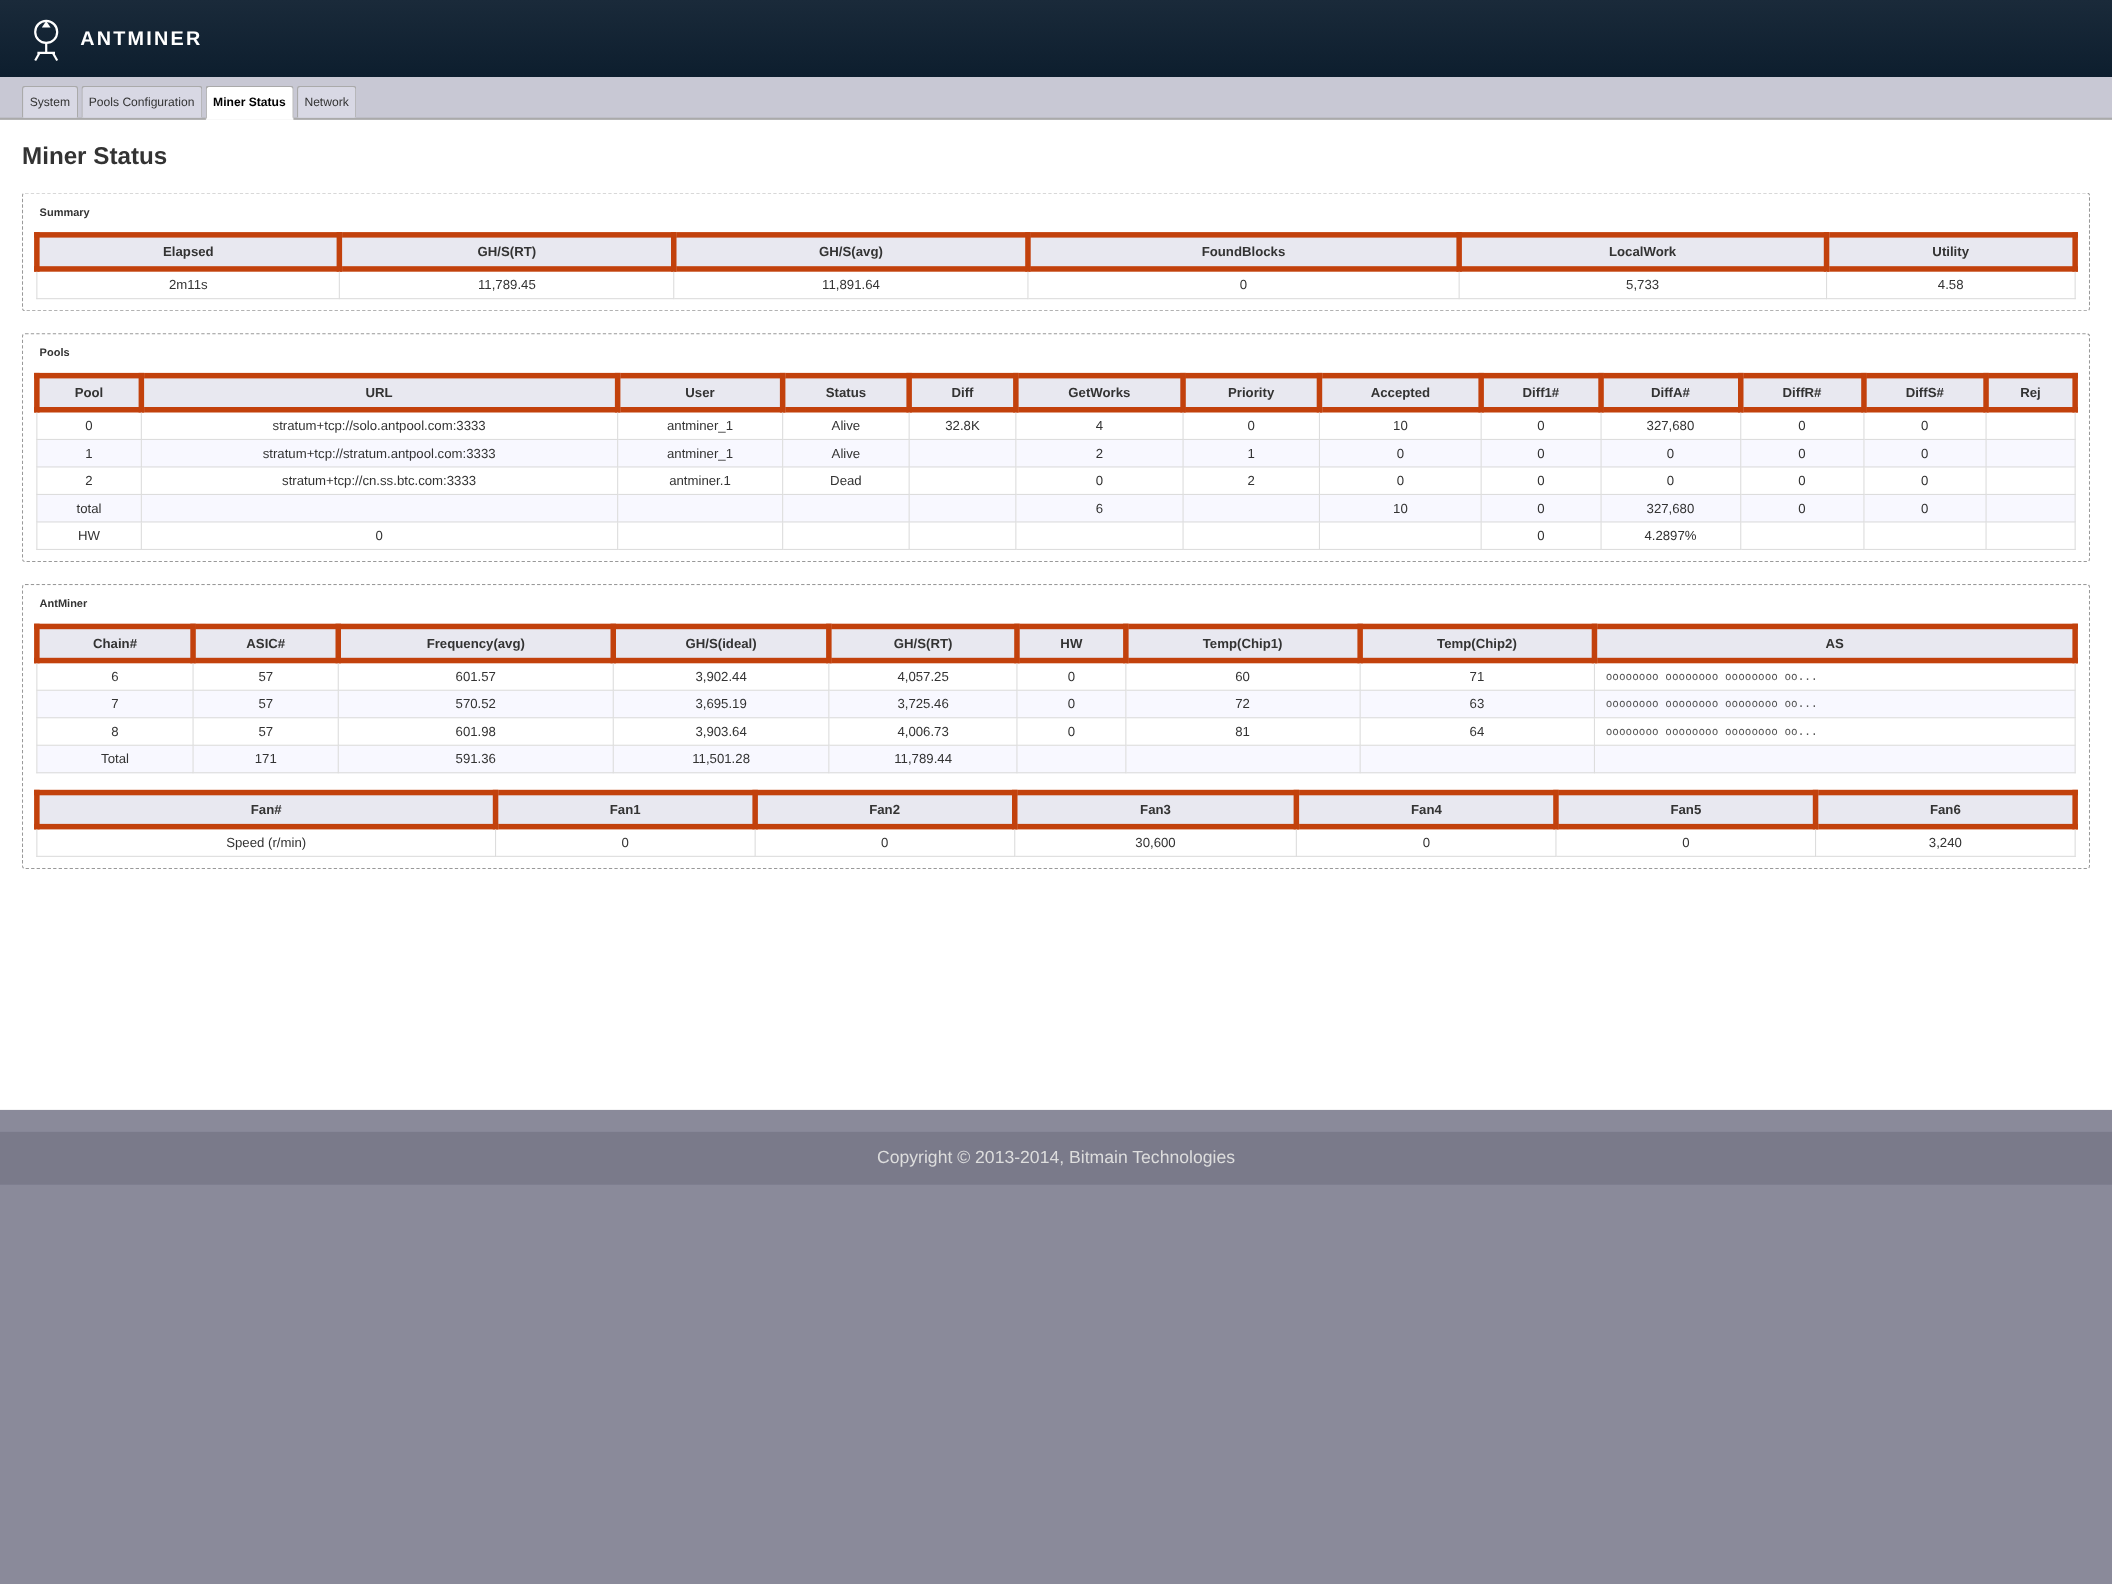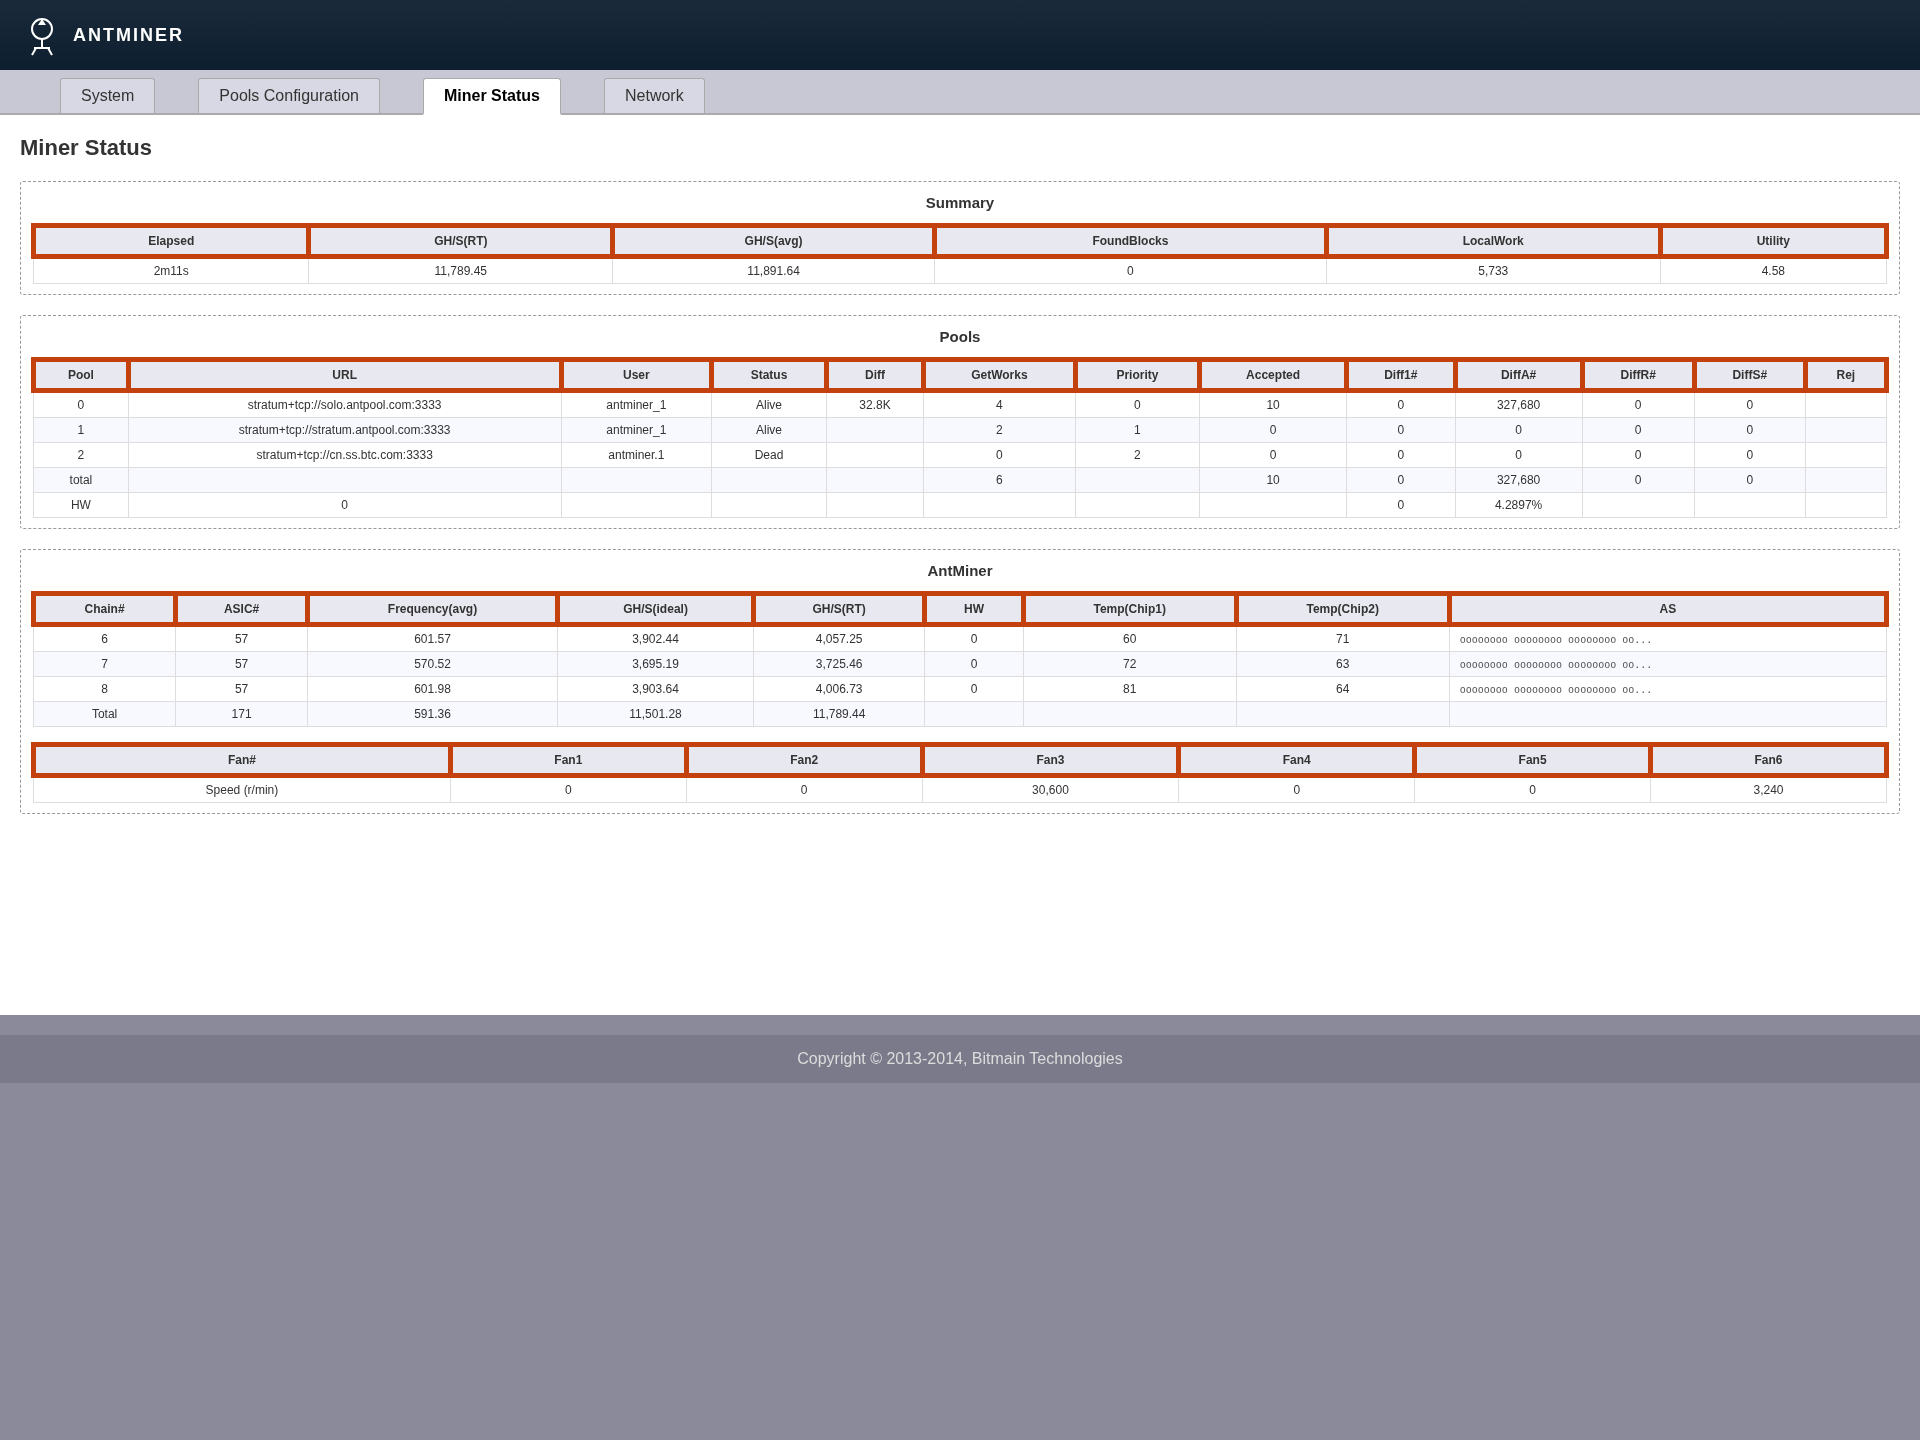"System" .nav-tab { font-size: 16px -> 11px; margin-left: 40px -> none; padding: 8px 20px -> 8px 6px }
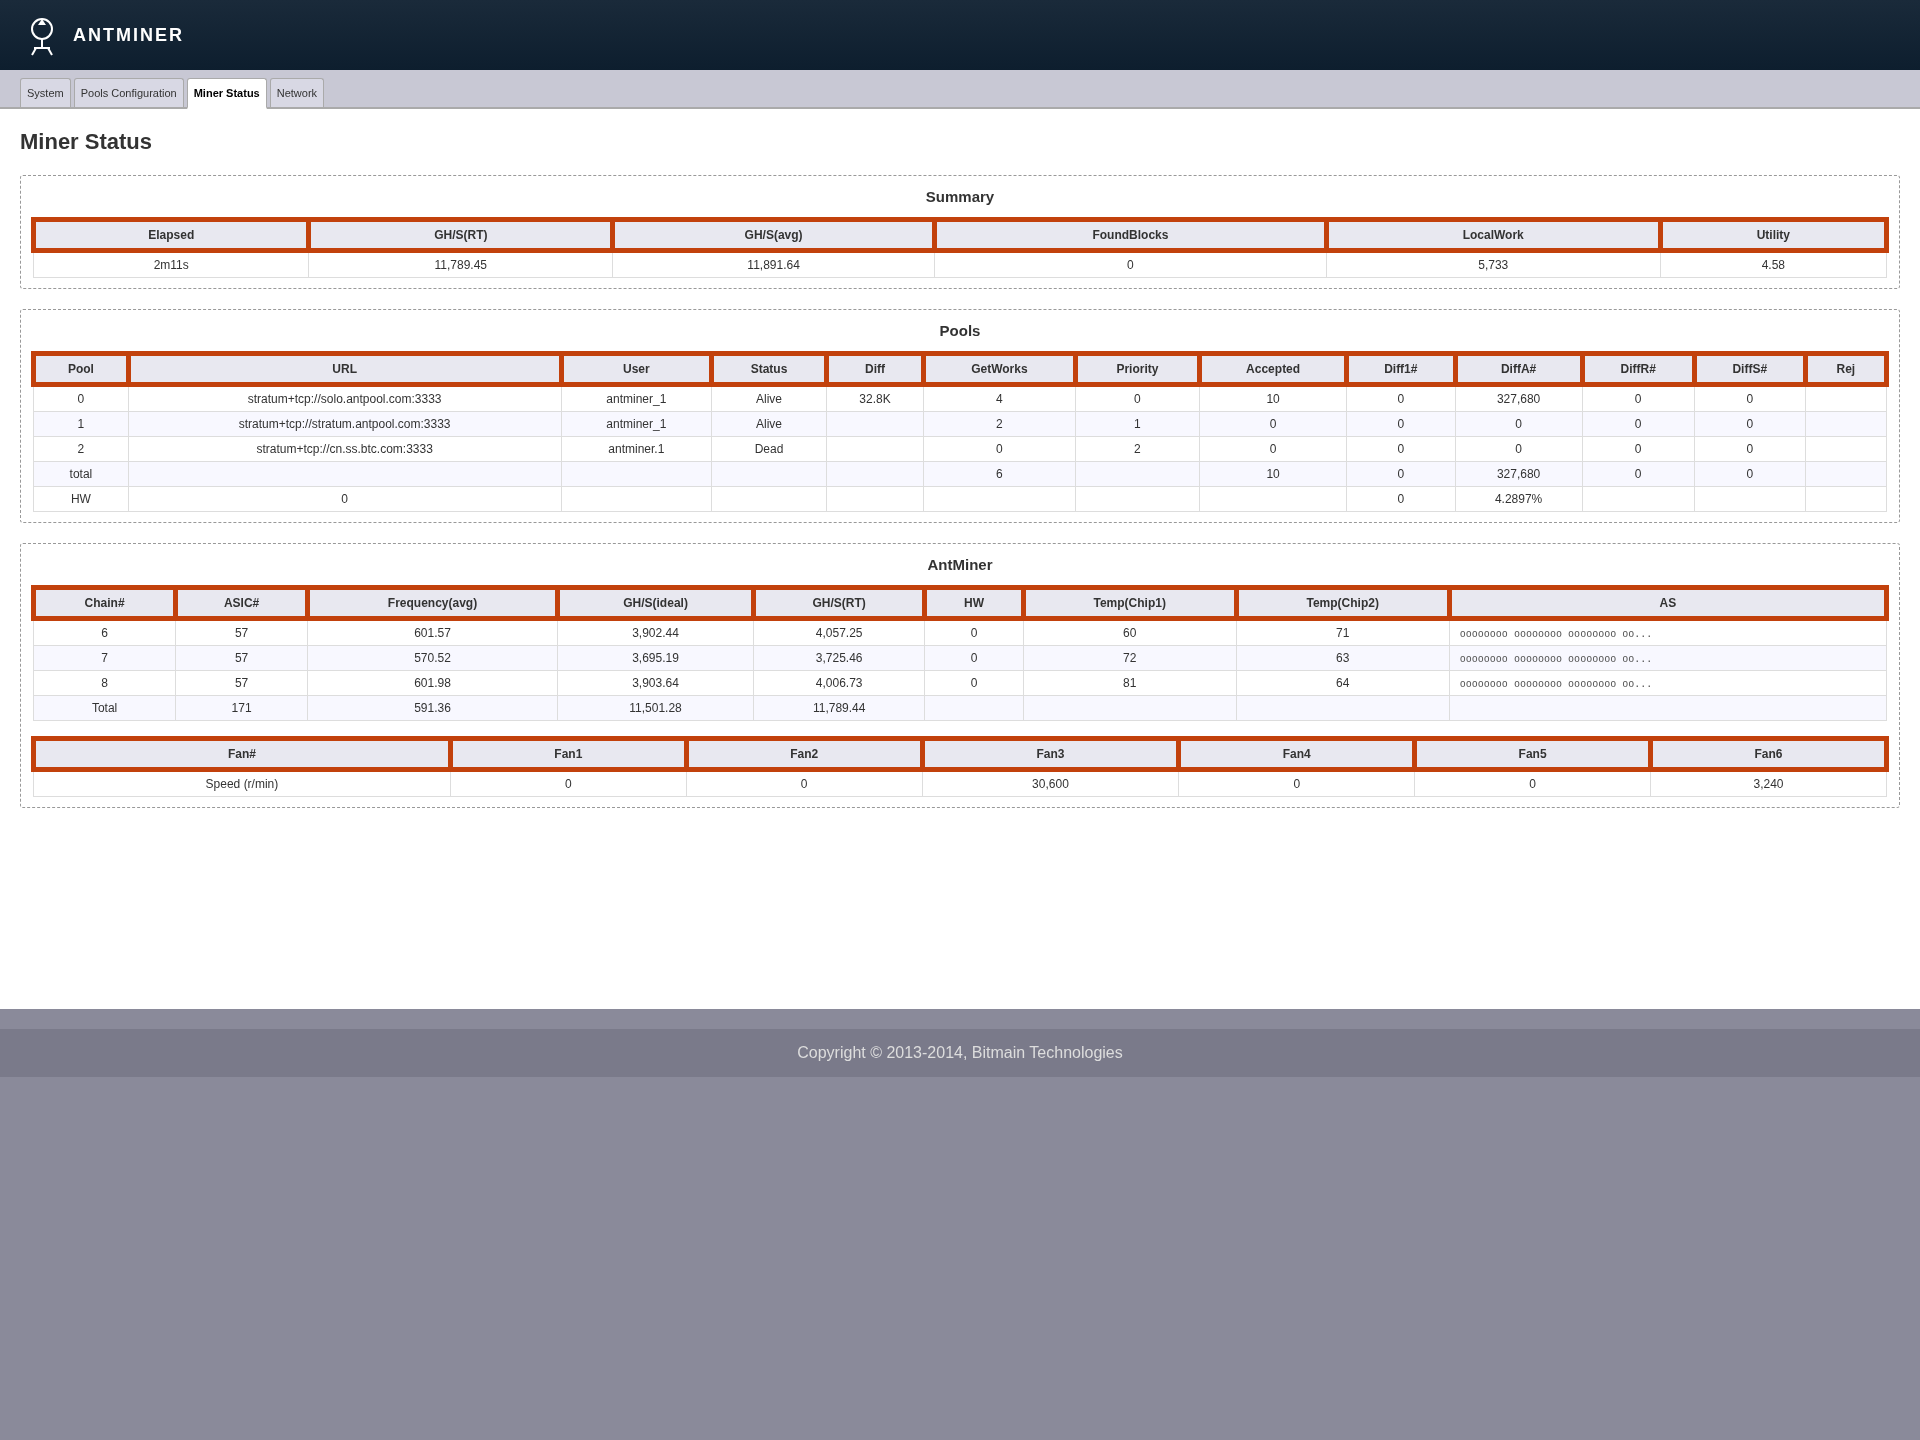"Summary" .section-title { font-size: 15px -> 10px; text-align: center -> none }
